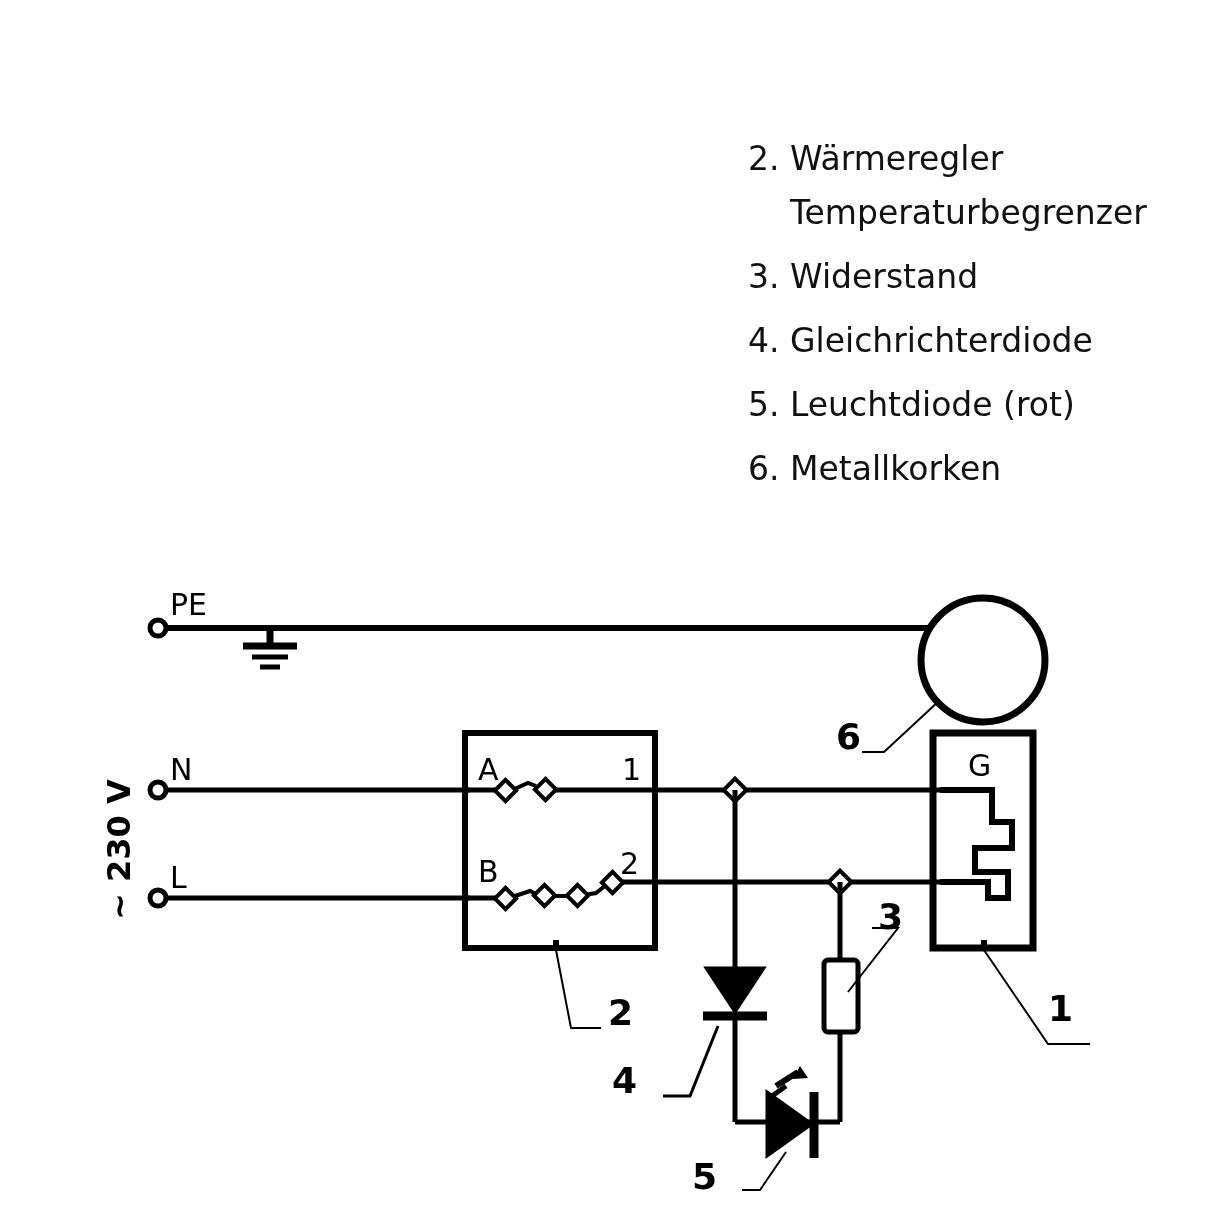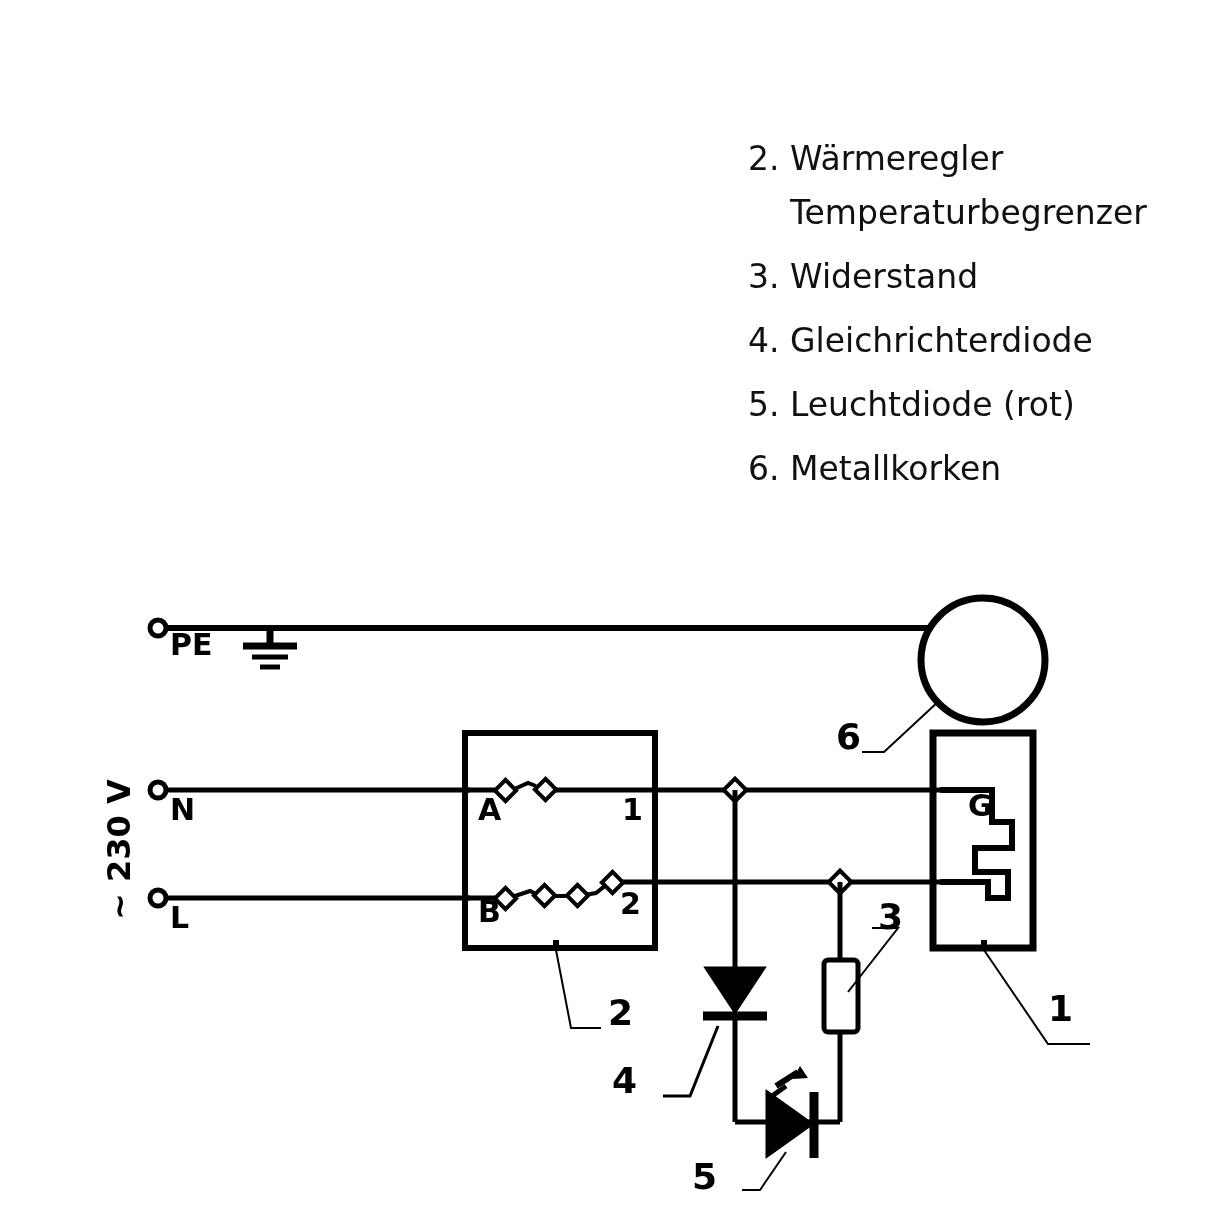"PE" .term-lbl { font-weight: bold -> normal; margin-top: 40px -> none }
